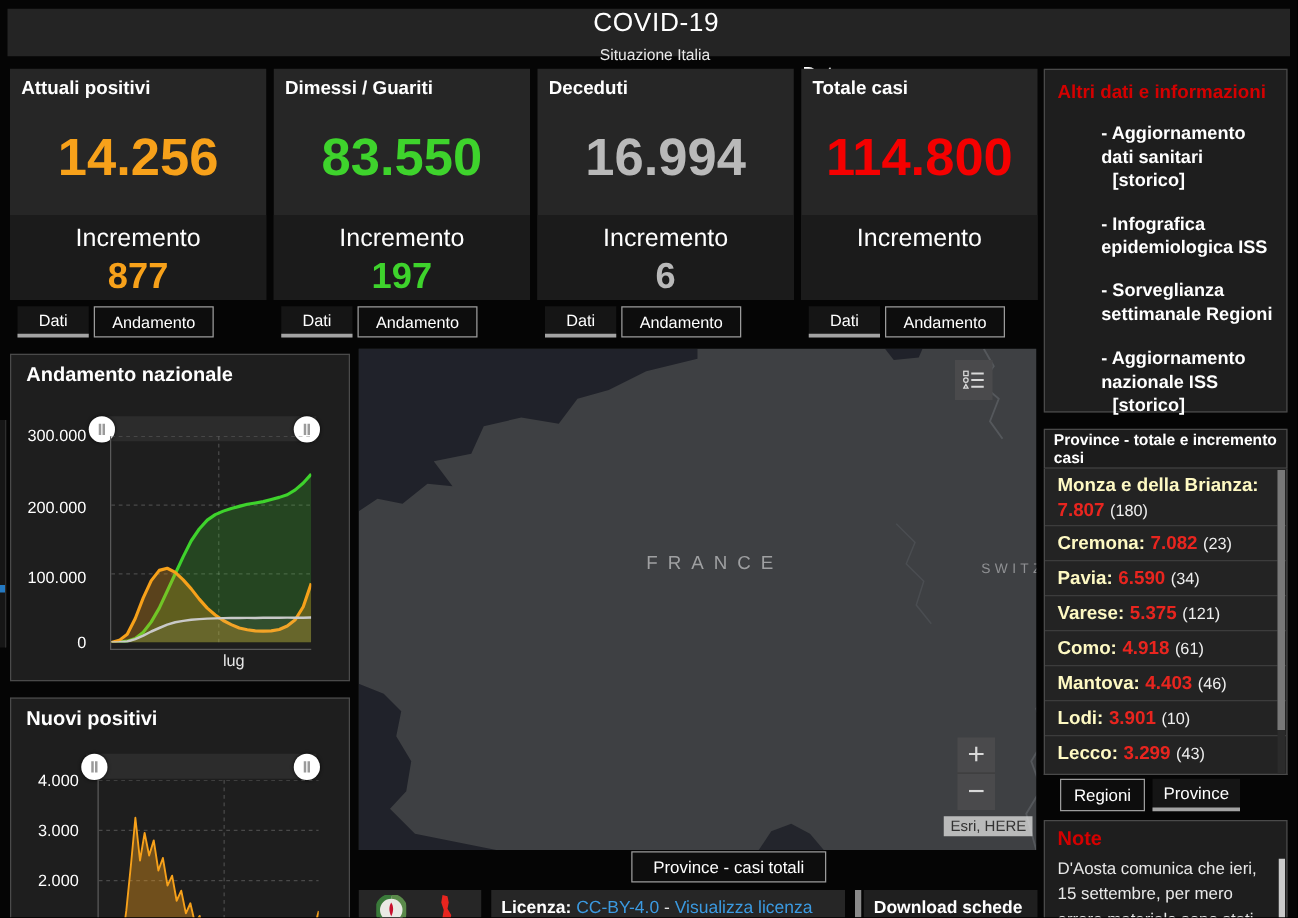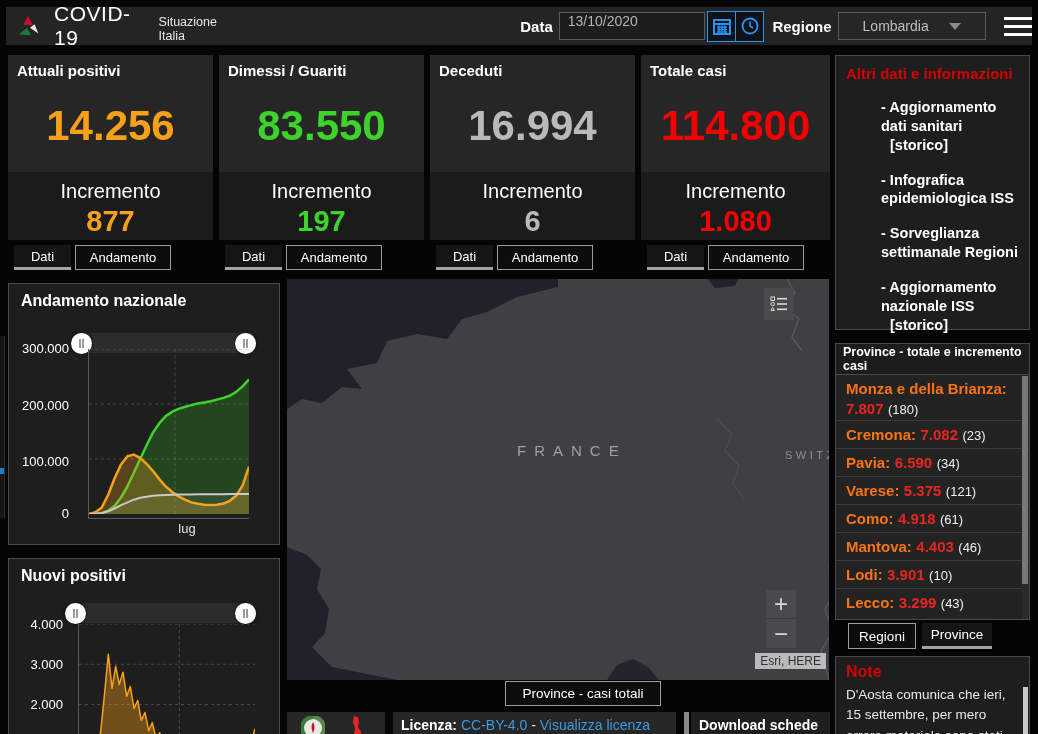"COVID-19" .header { flex-direction: none -> column }
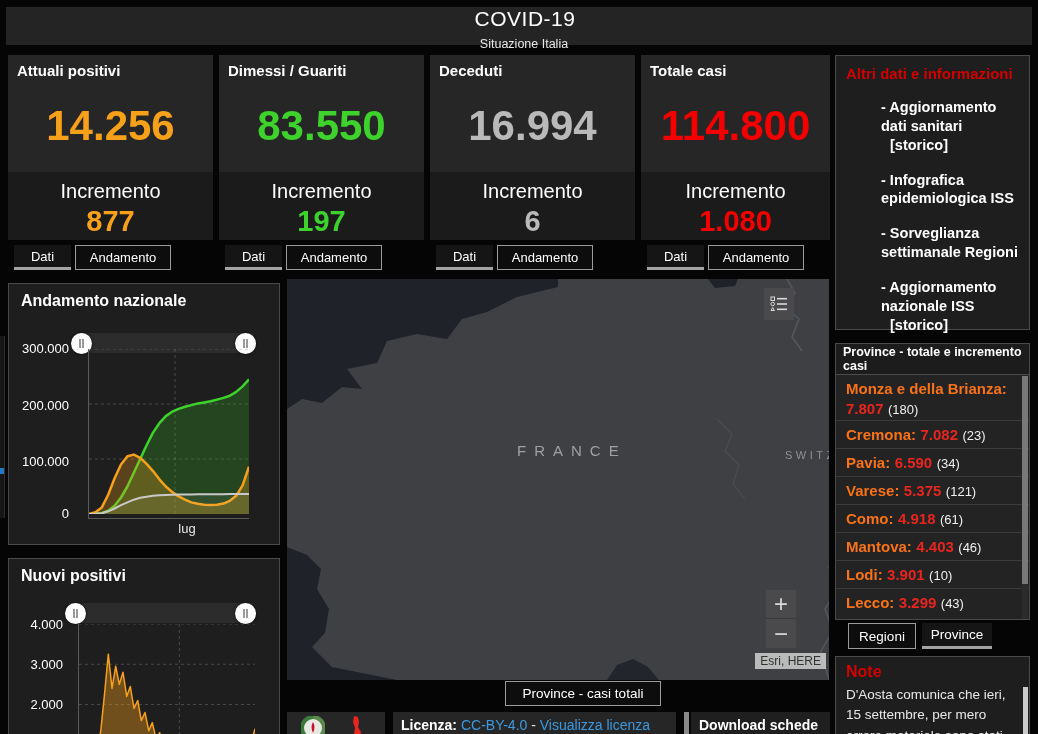"1.080" div.inc-val { html: <div>1.080</div> -> none }
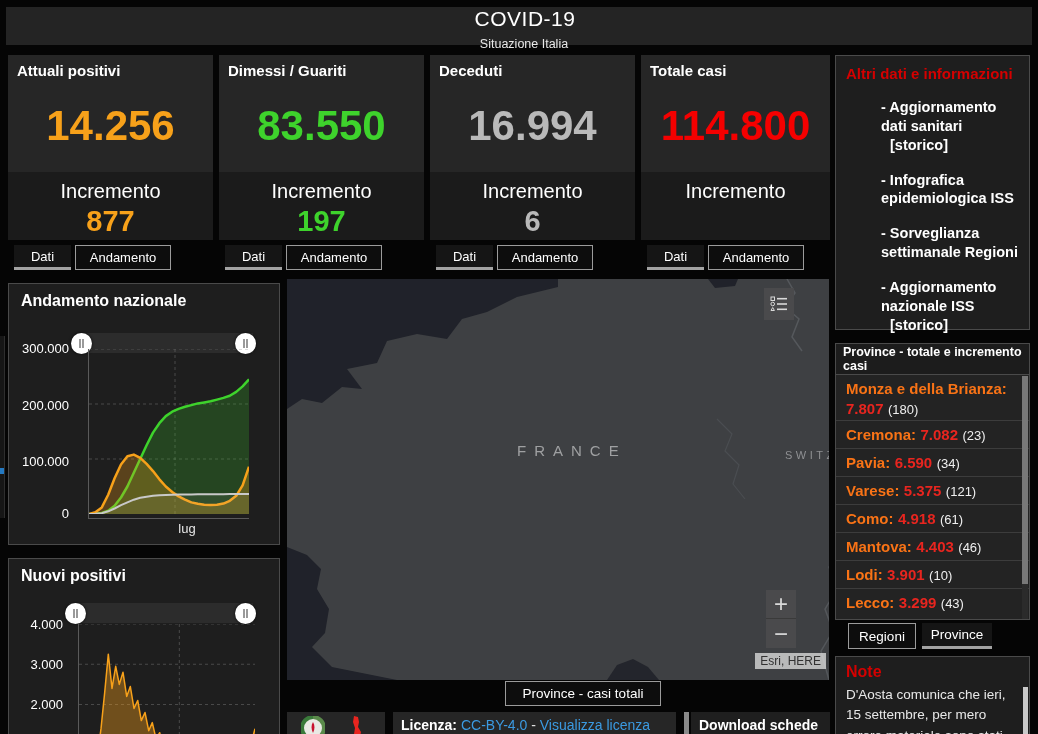"Monza e della Brianza:" .pname { color: #f97316 -> #fef9c3 }
